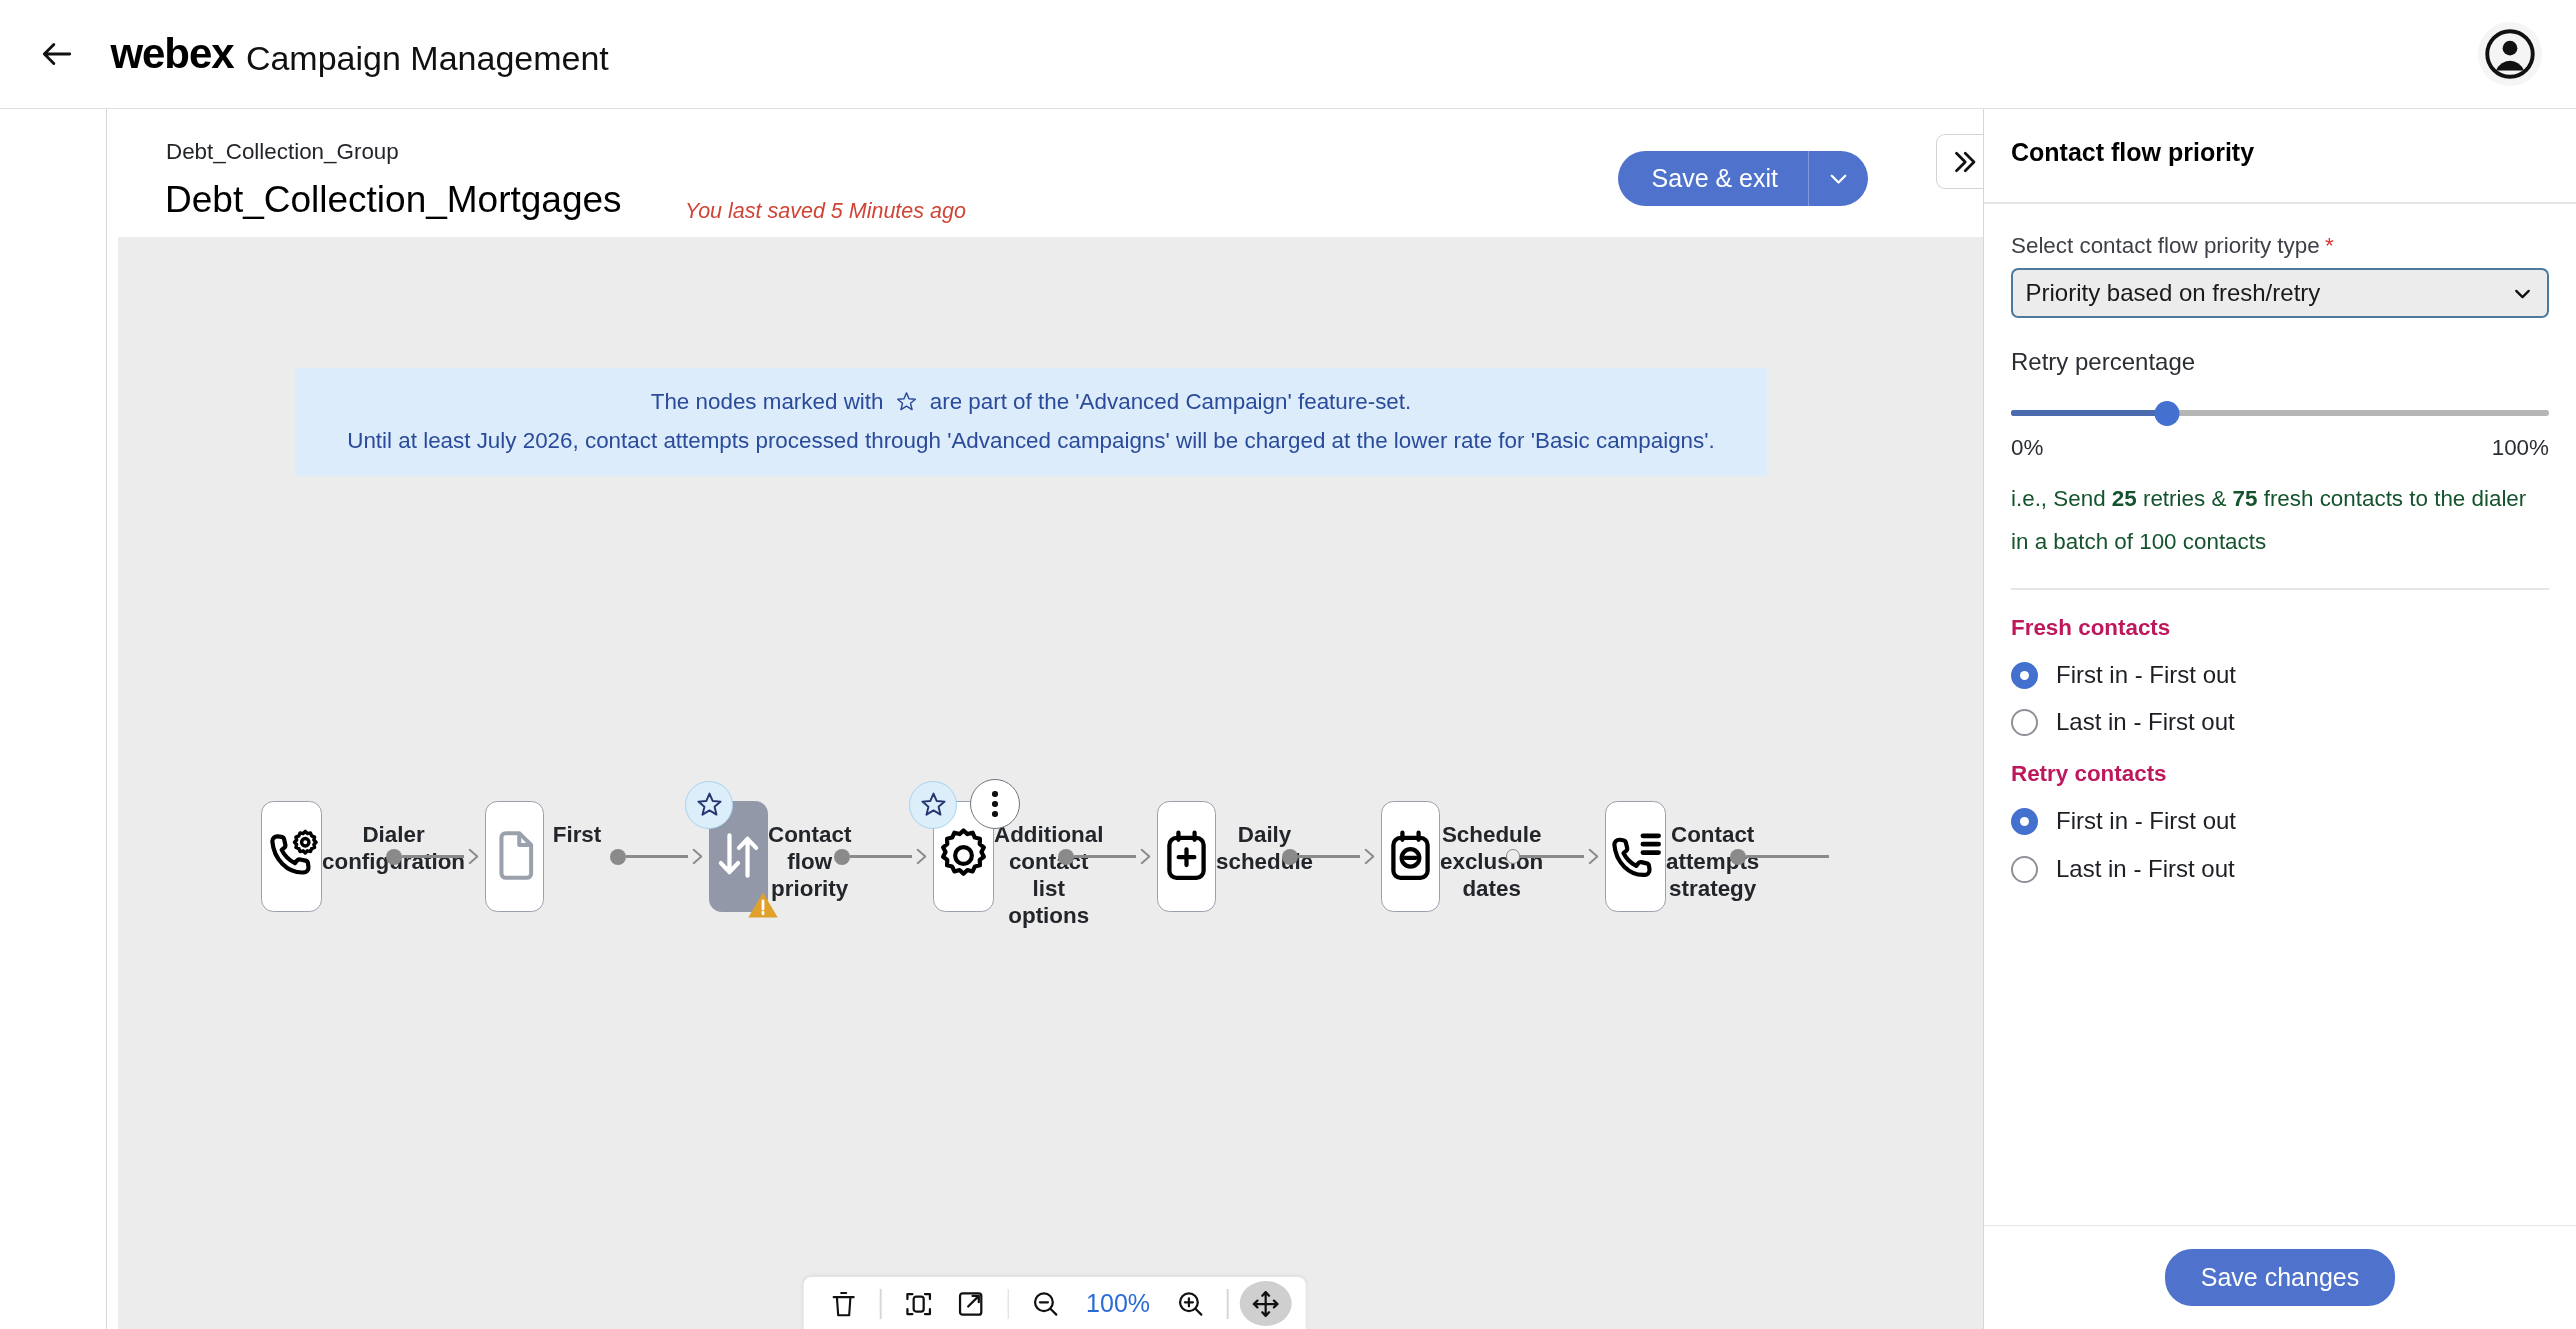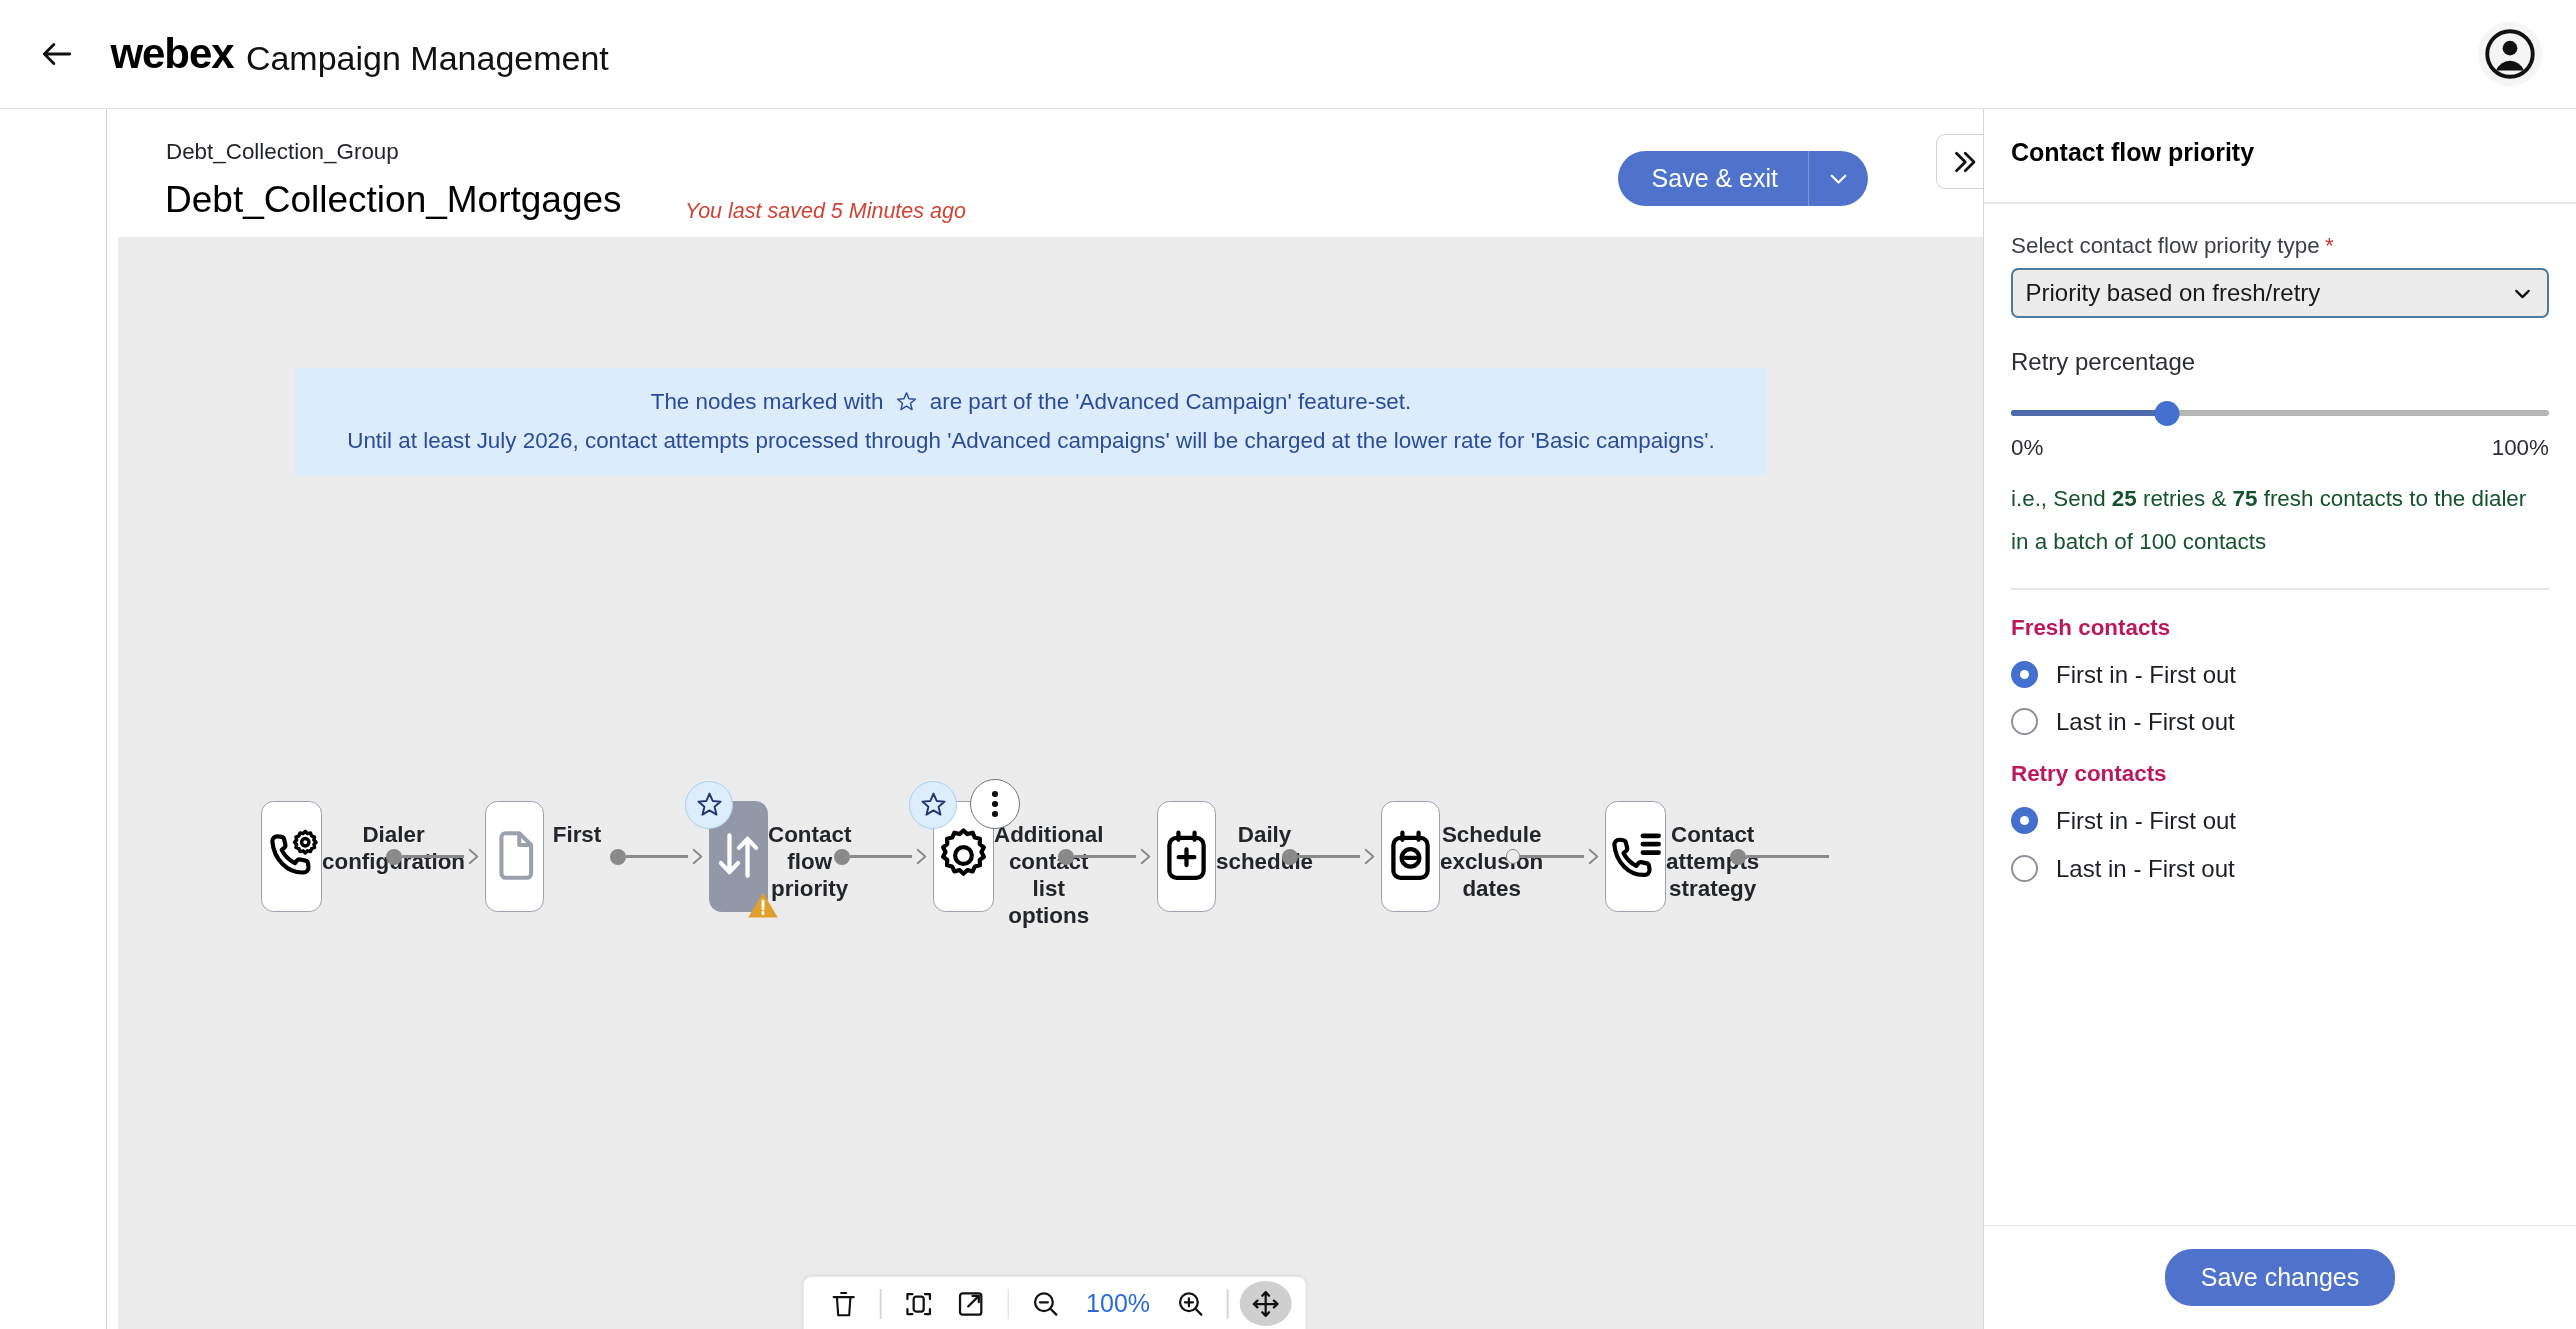"First in - First out" .radio-row { align-items: flex-start -> flex-end }
